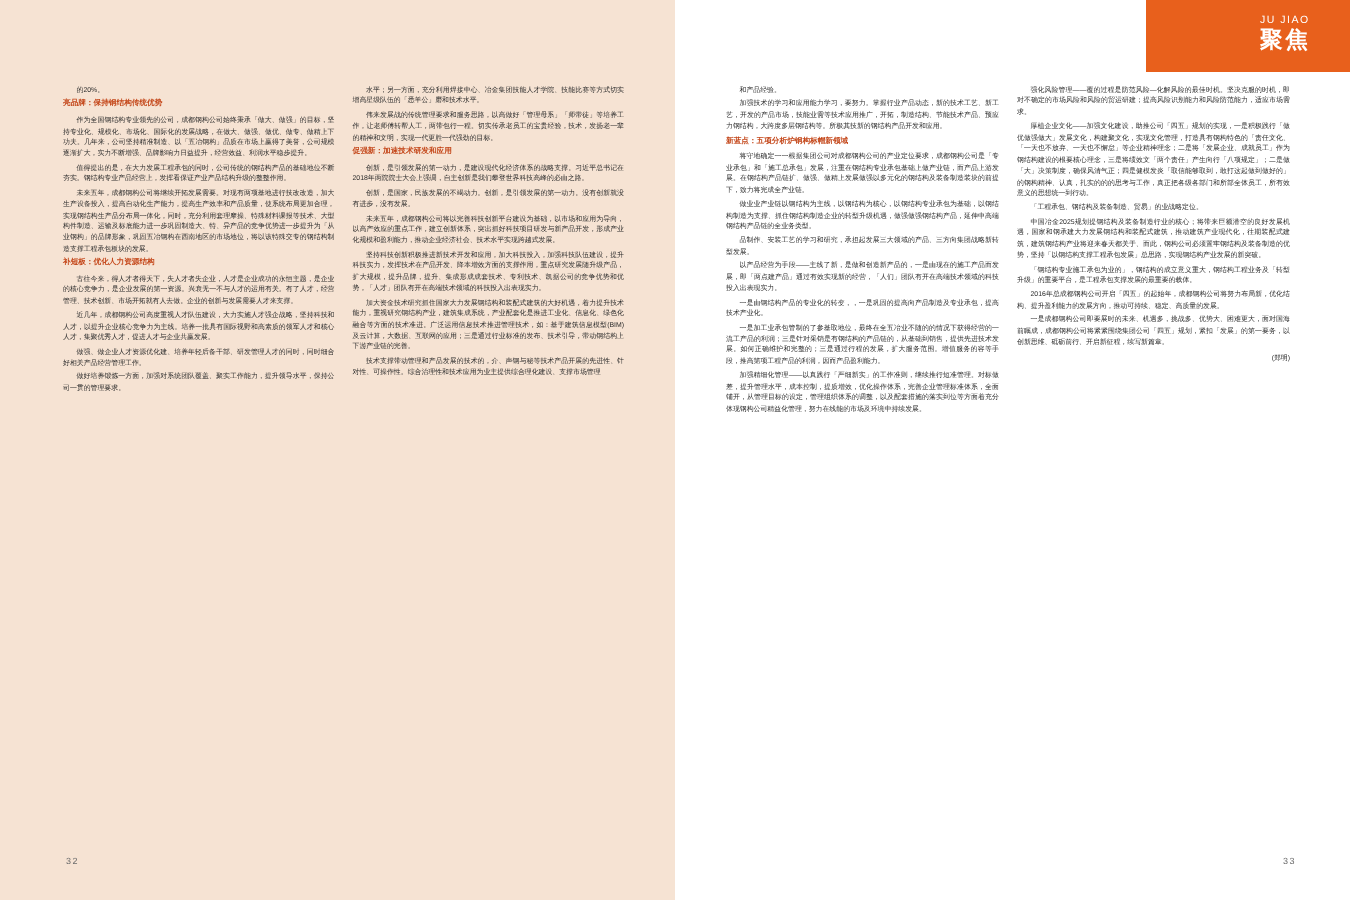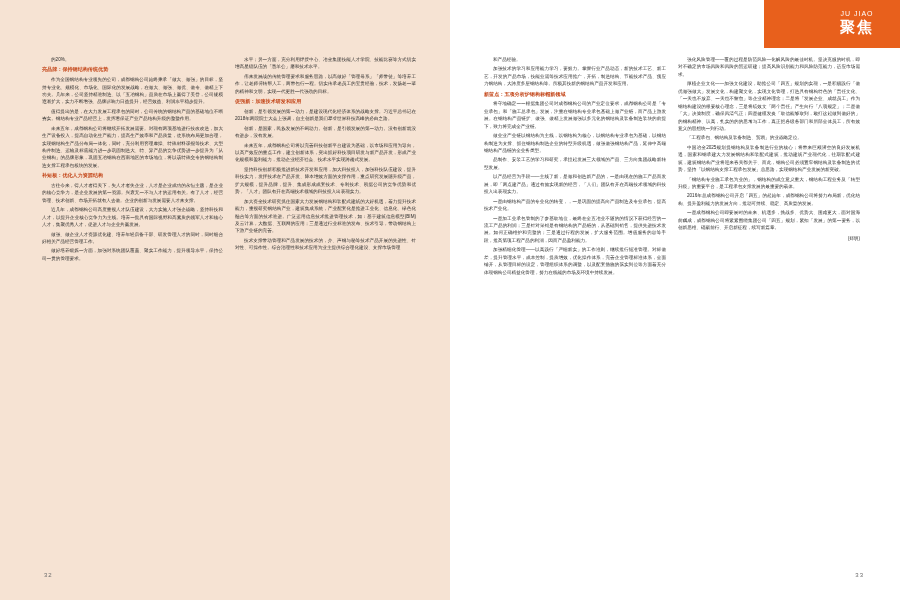"聚焦" .header-tag-inner { text-align: center -> none }
